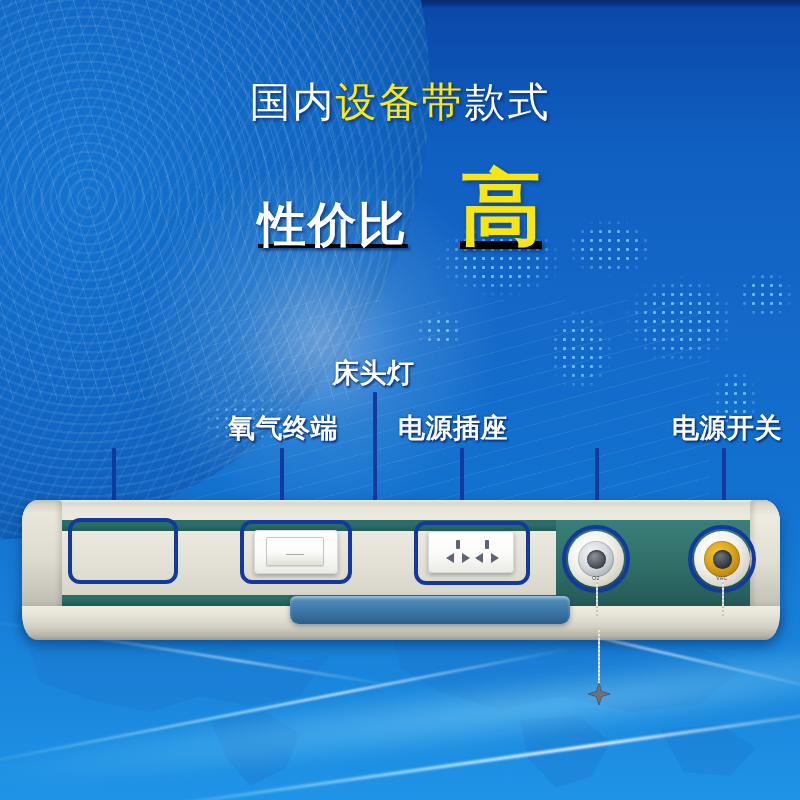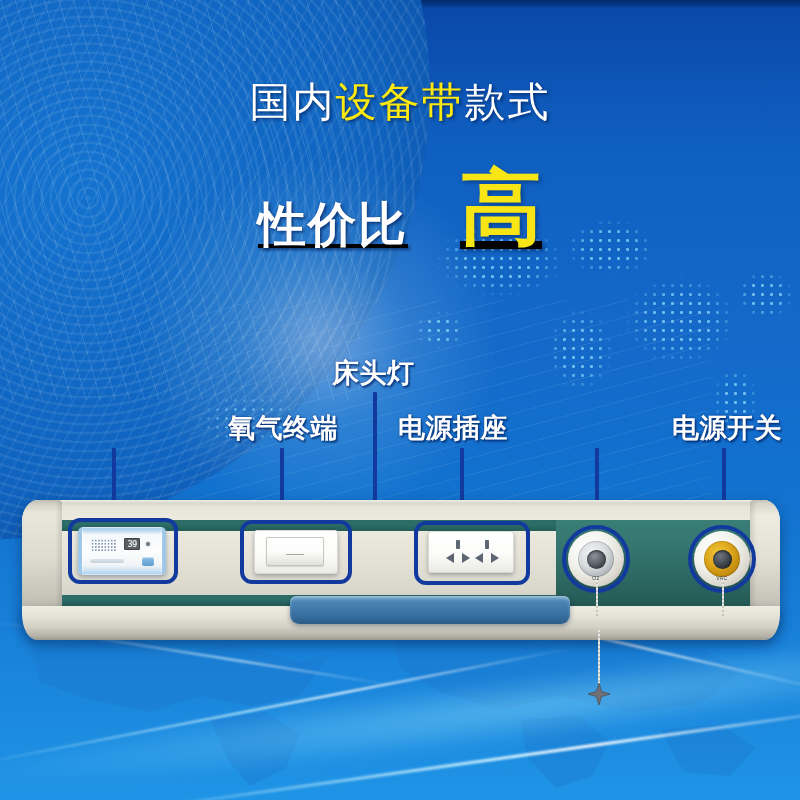"39" div.intercom { html: <div> <div></div> <div>39</div> <div></div> <div></div> <div></div> </div> -> none }
